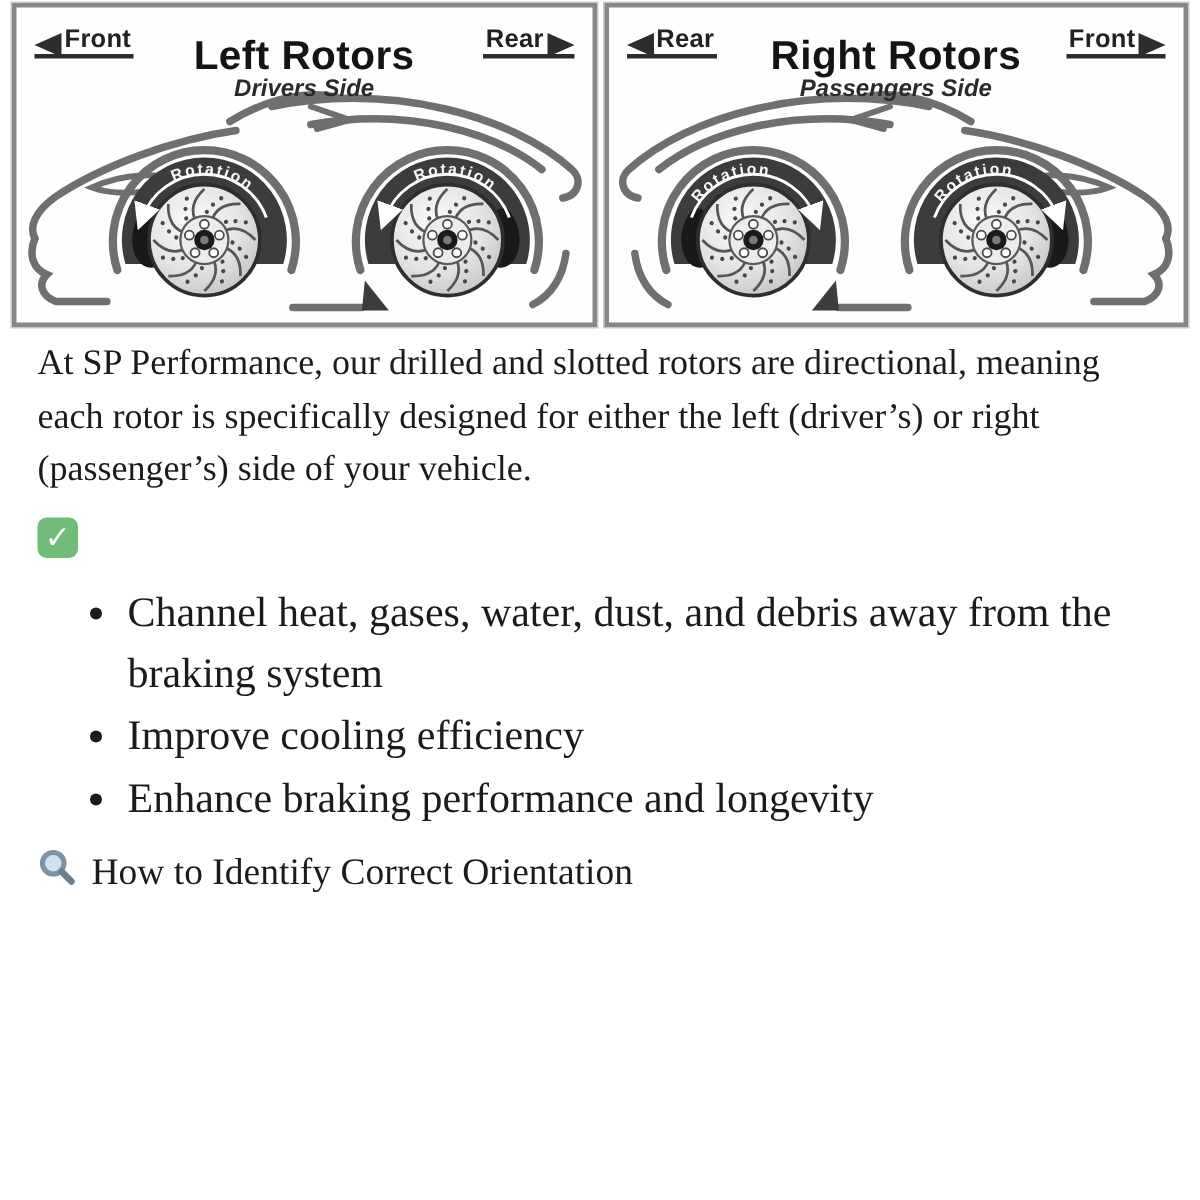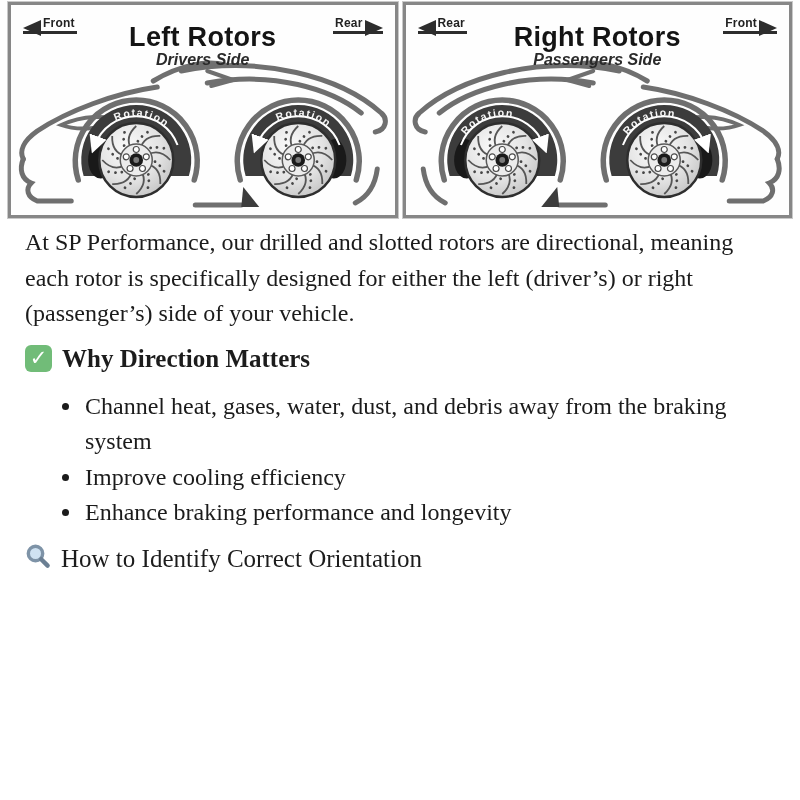"Front" .dir-label { font-size: 12px -> 17px }
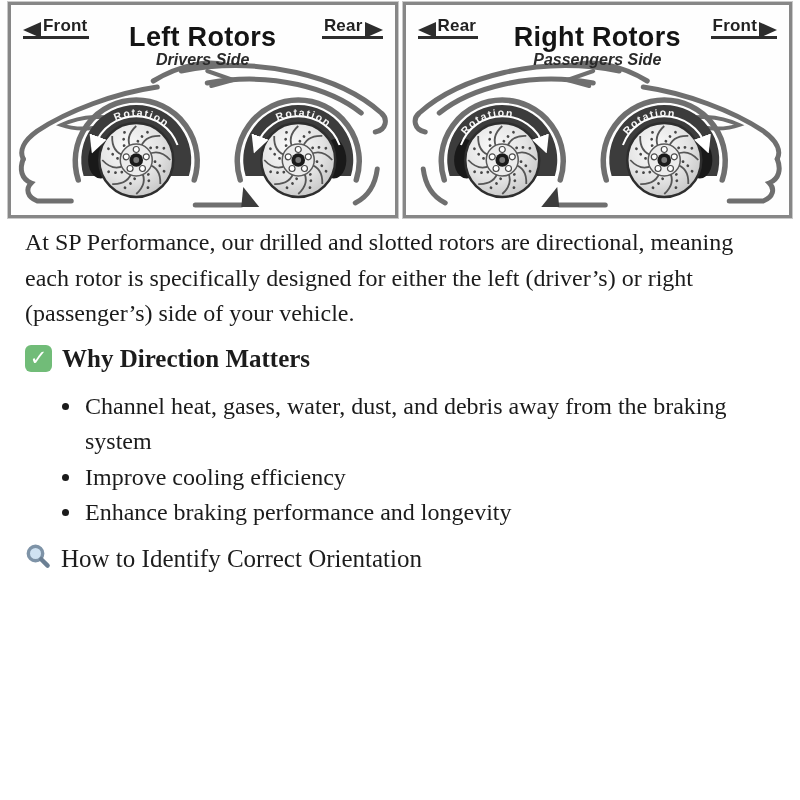"Why Direction Matters" span { html: <span>Why Direction Matters</span> -> none }
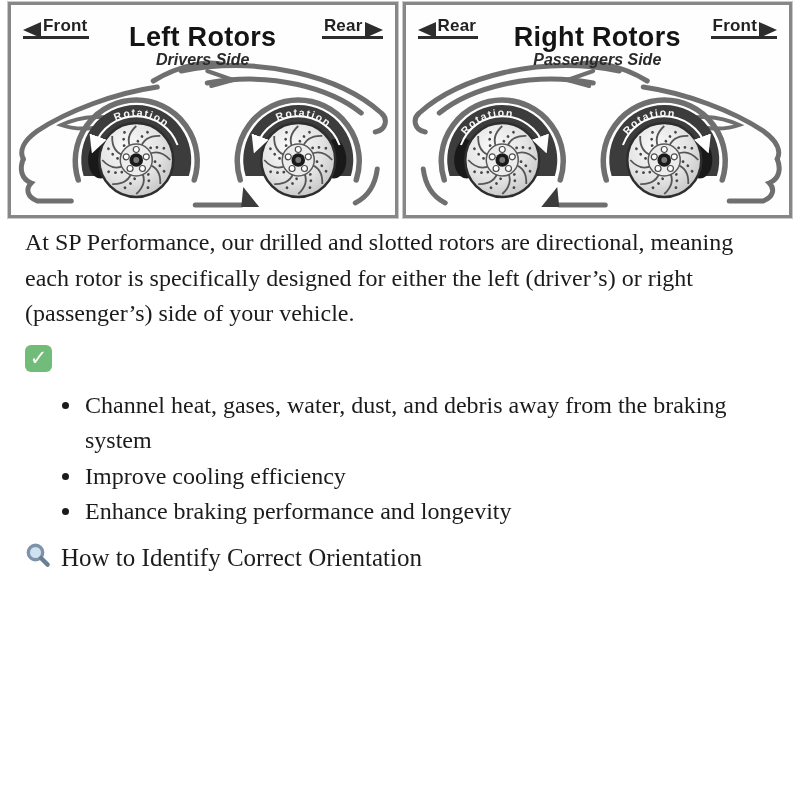"Channel heat, gases, water, dust," ul.bullets { font-size: 24px -> 28px }
